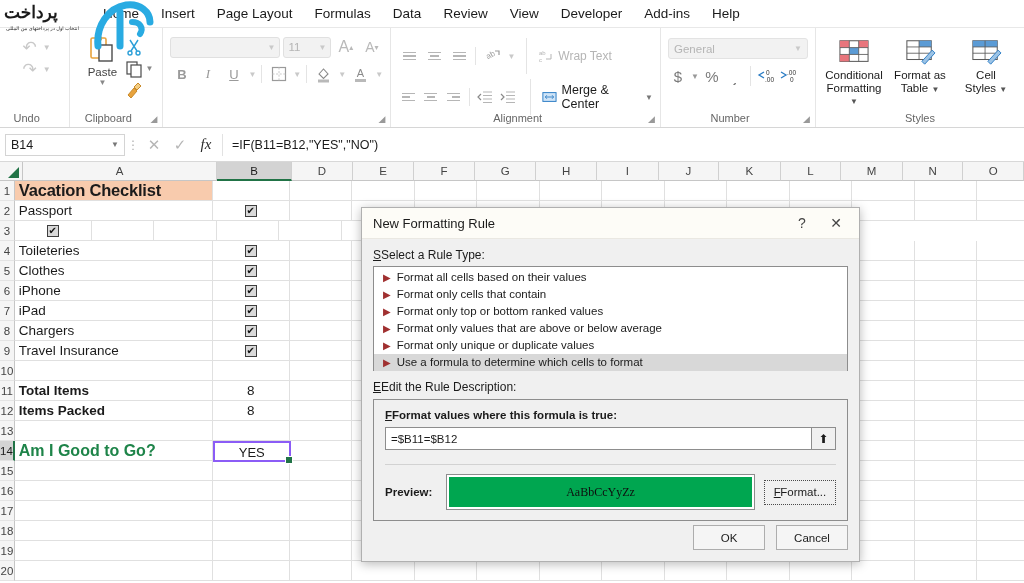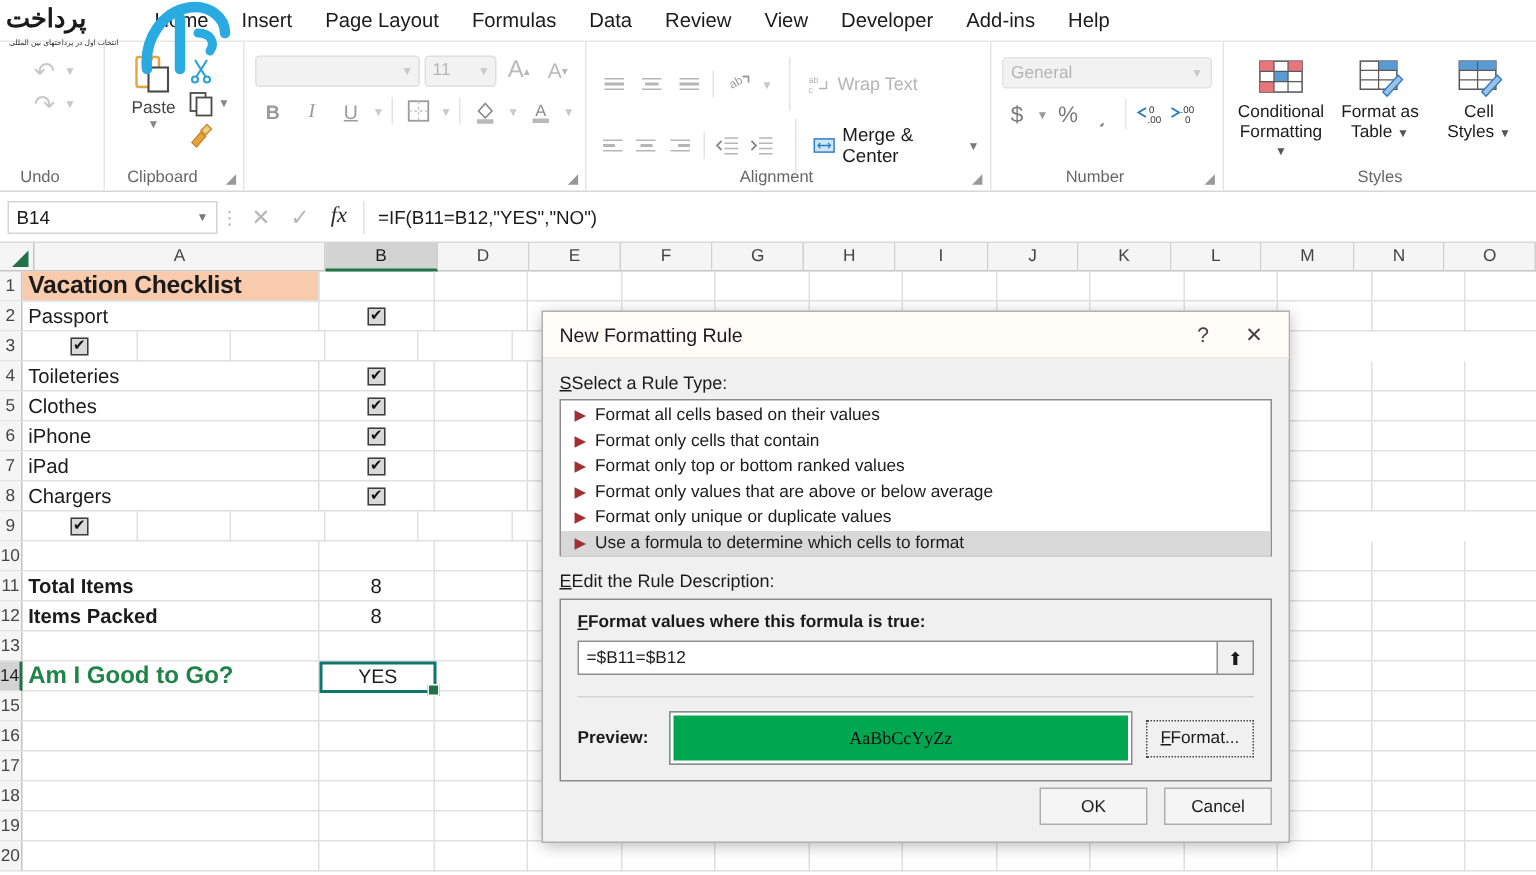"B14" .namebox { width: 140px -> 120px }
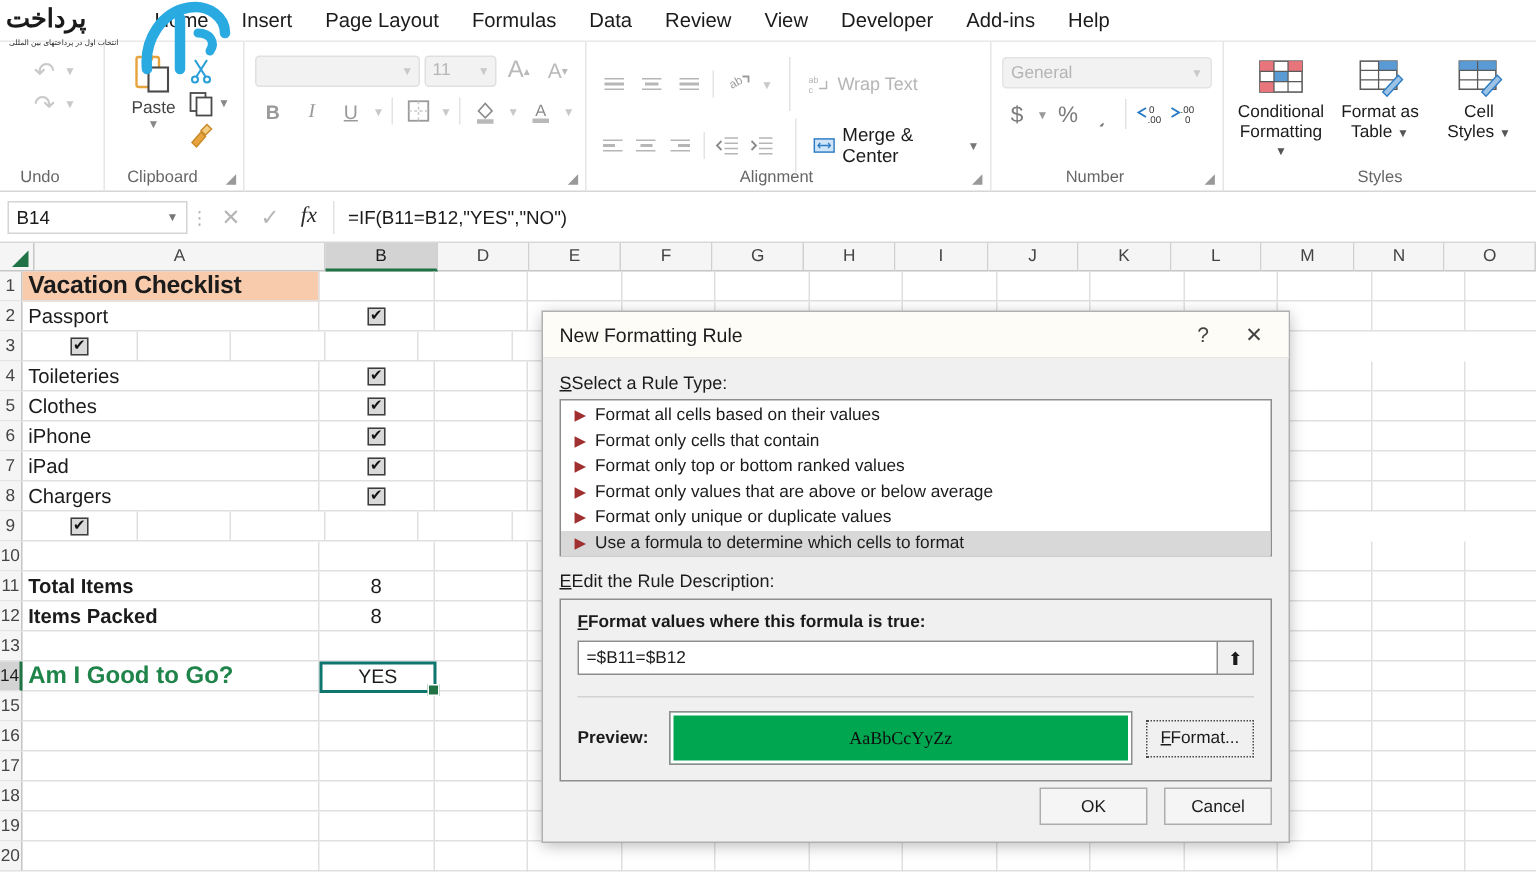"Travel Insurance" div.gc { html: none -> <div>Travel Insurance</div> }
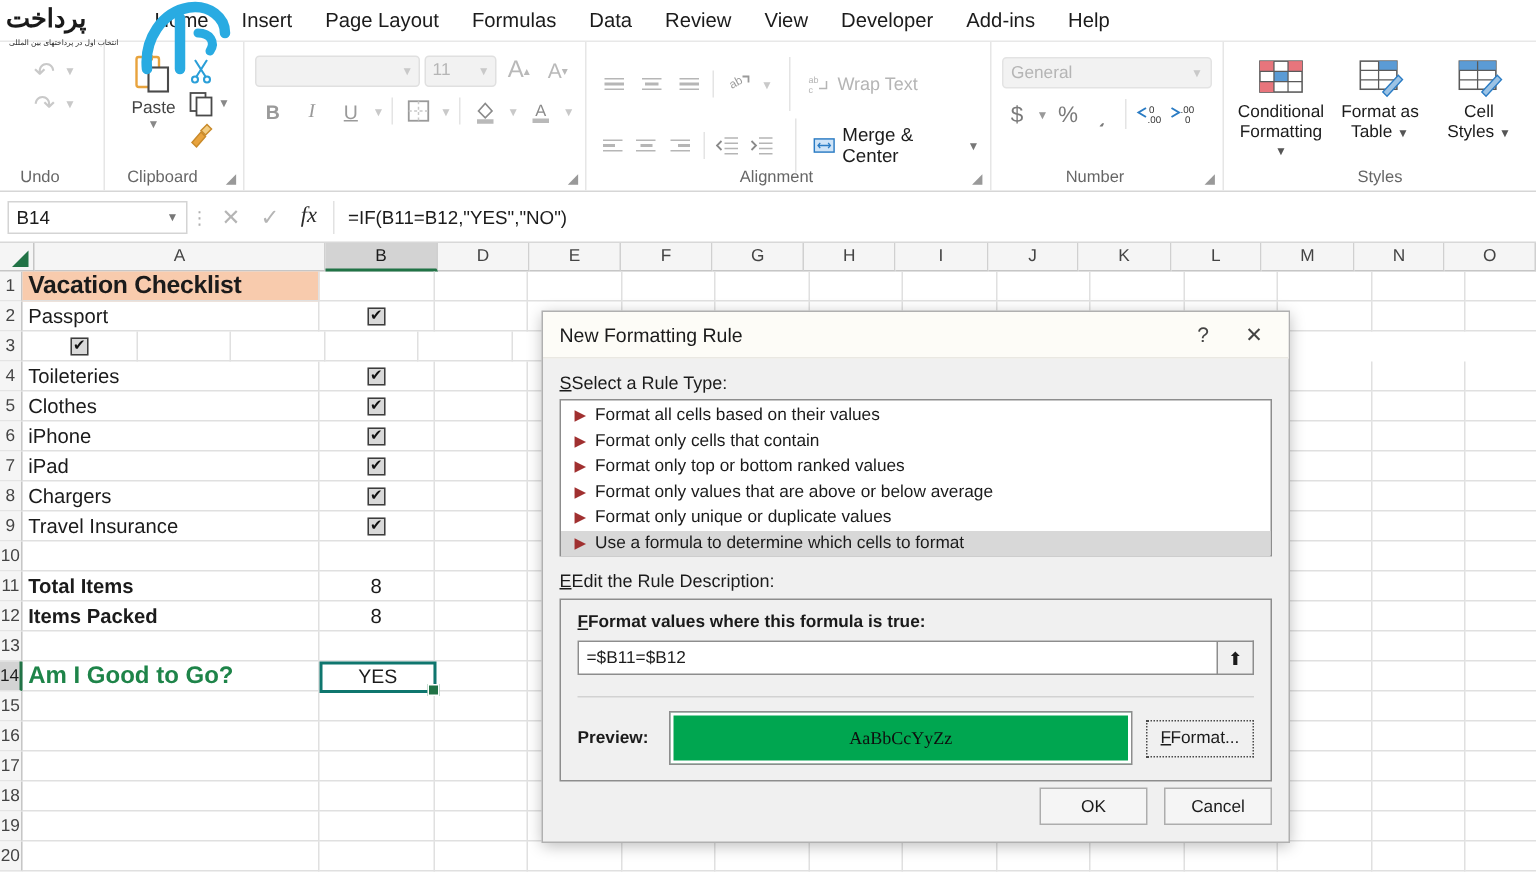"YES" .selcell { align-items: flex-start -> flex-end; border: 2px solid #0f766e -> 2px solid #8b5cf6 }
